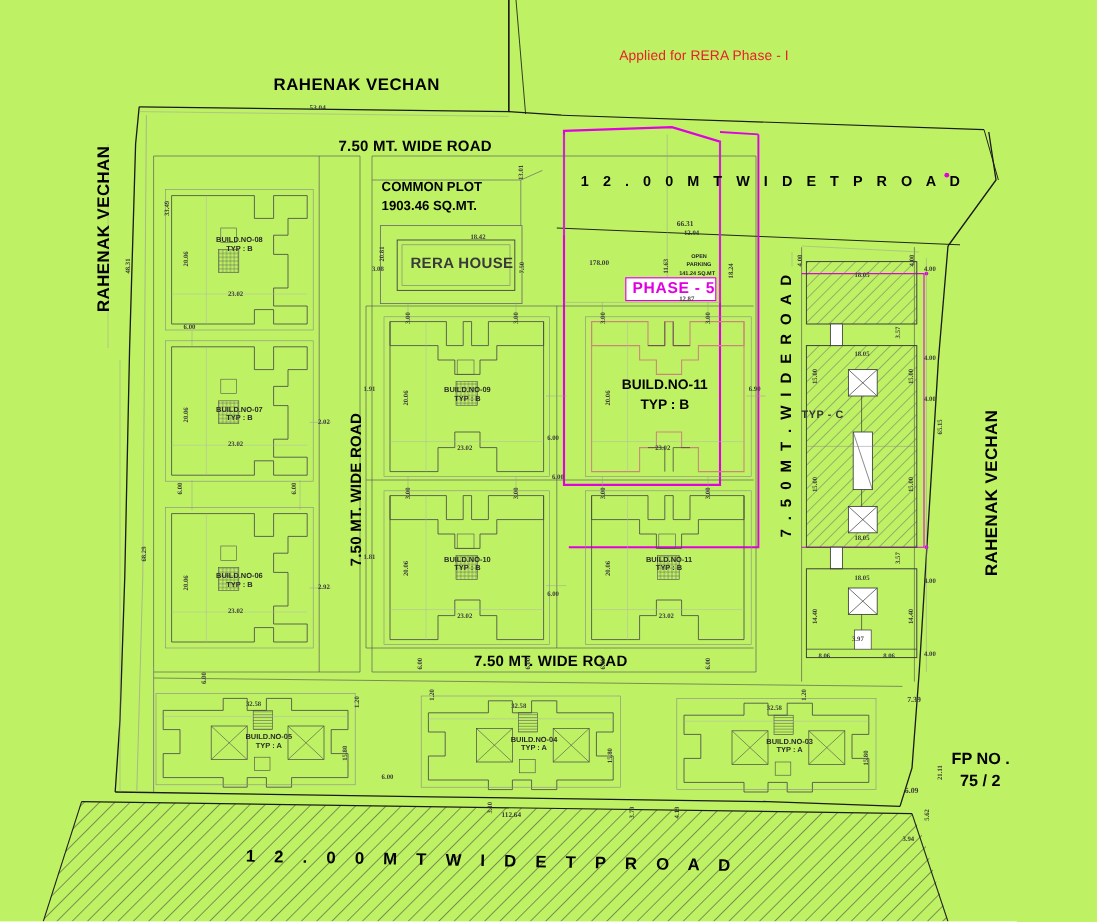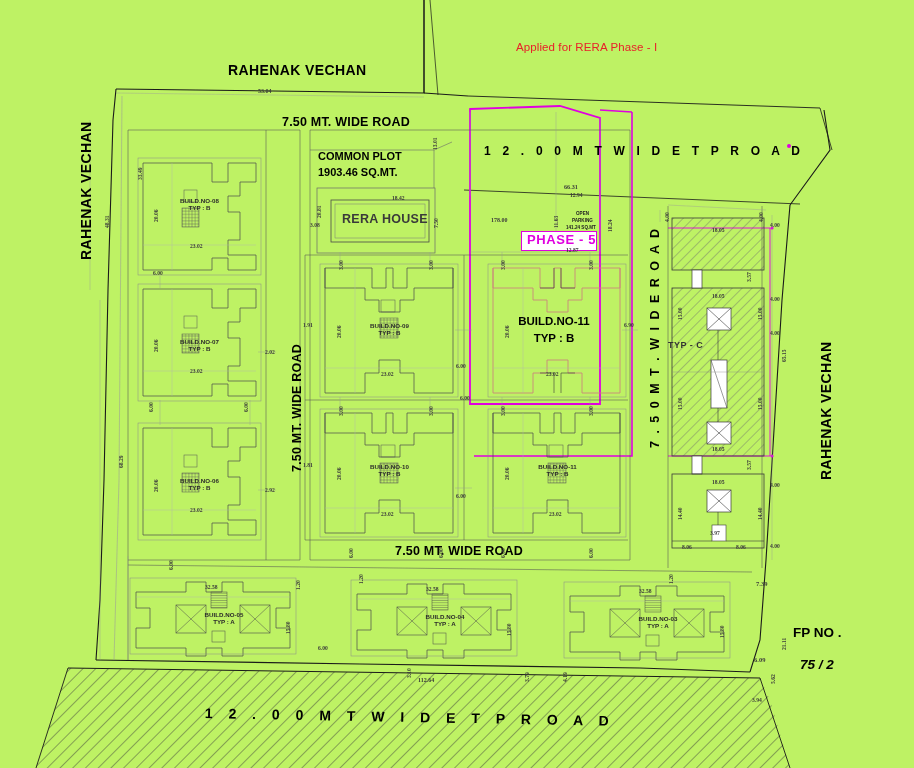"75 / 2" div.lbl { font-style: italic -> none; top: 656px -> 642px }
